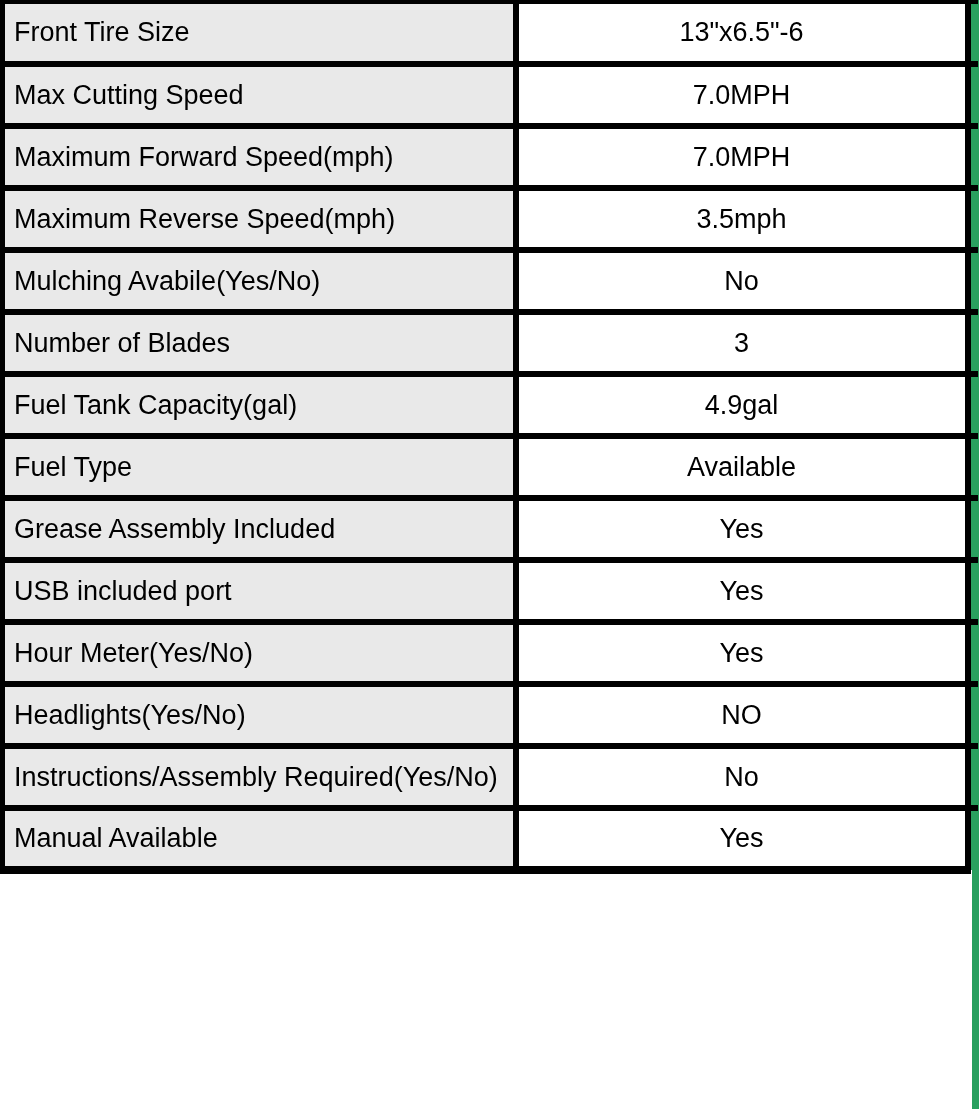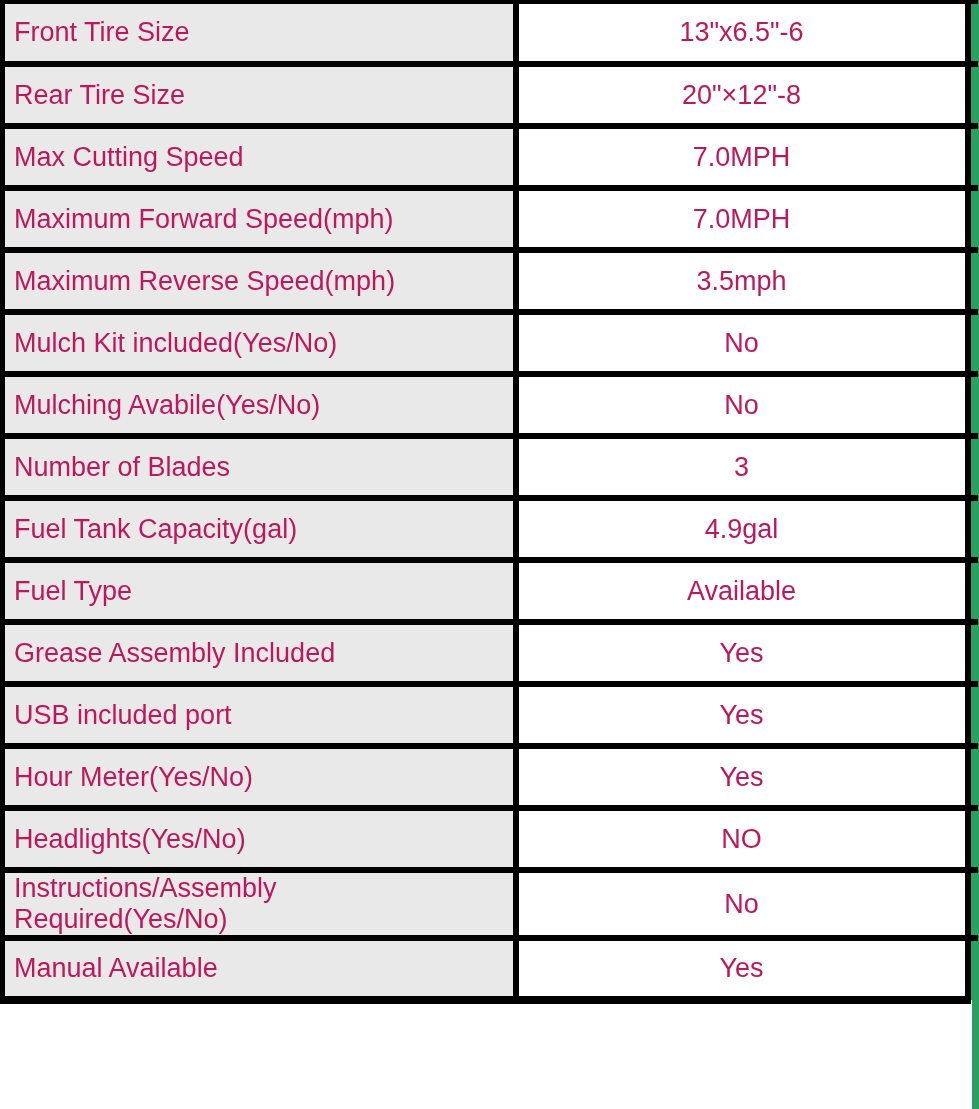"Front Tire Size" td { color: #be185d -> #000000 }
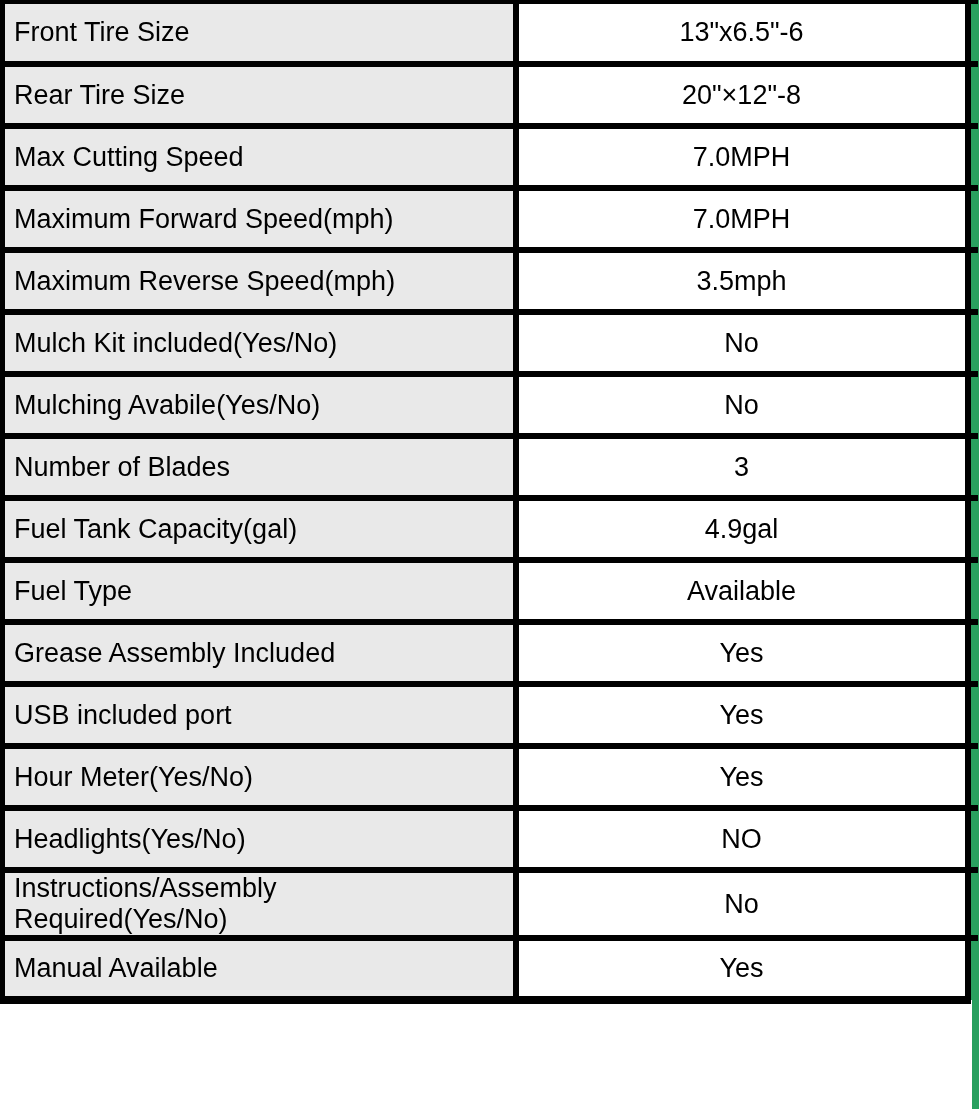"Rear Tire Size" tr { html: <tr> <td>Rear Tire Size</td> <td>20"×12"-8</td> <td></td> </tr> -> none }
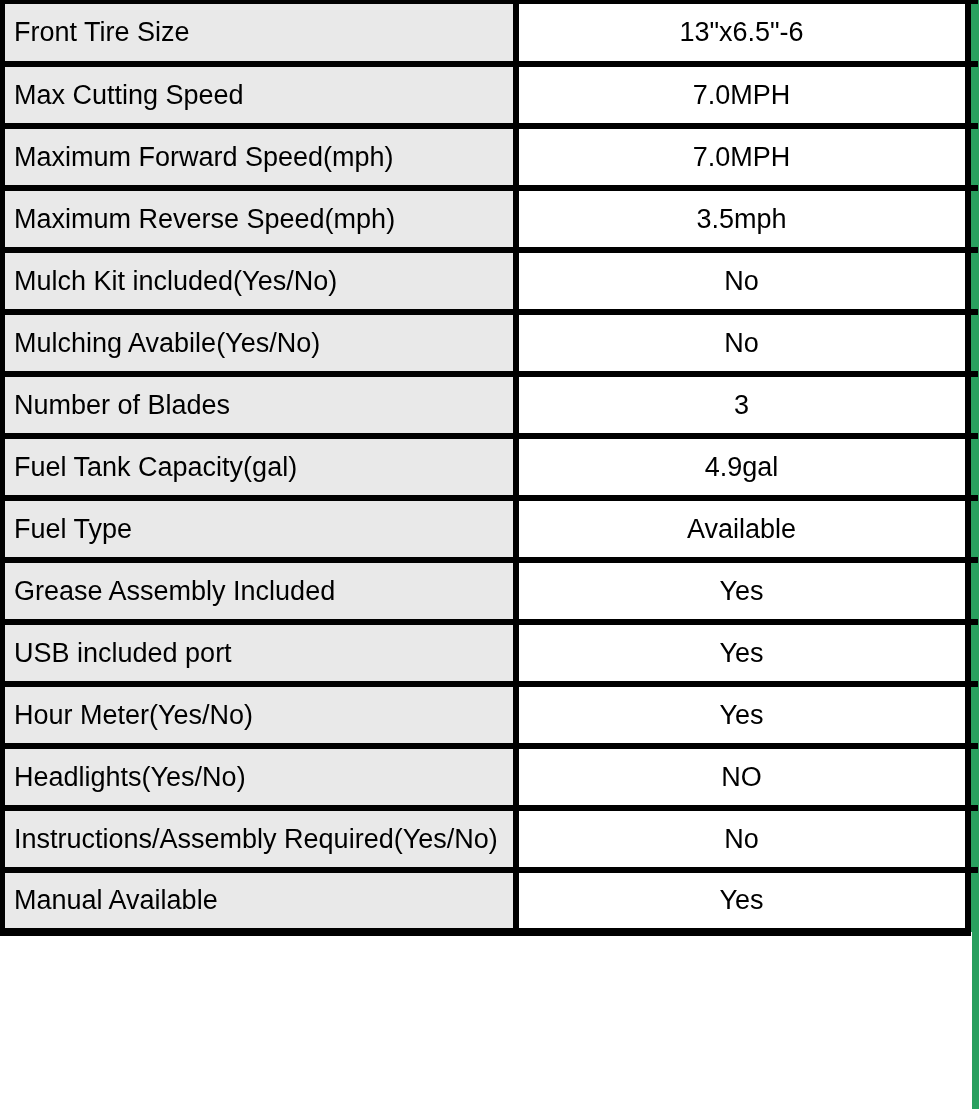"Mulch Kit included(Yes/No)" tr { html: <tr> <td>Mulch Kit included(Yes/No)</td> <td>No</td> <td></td> </tr> -> none }
